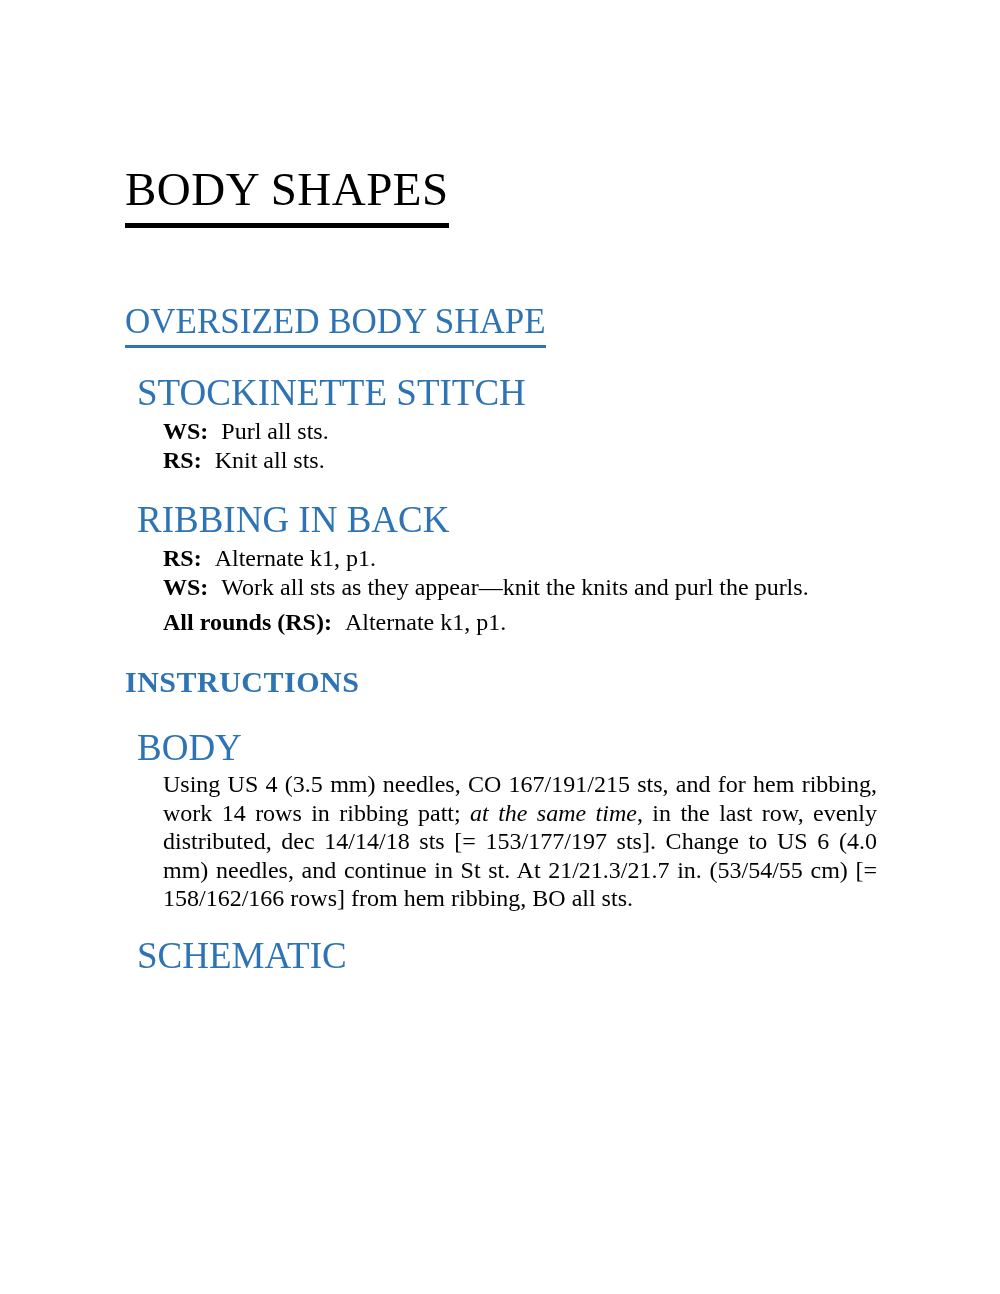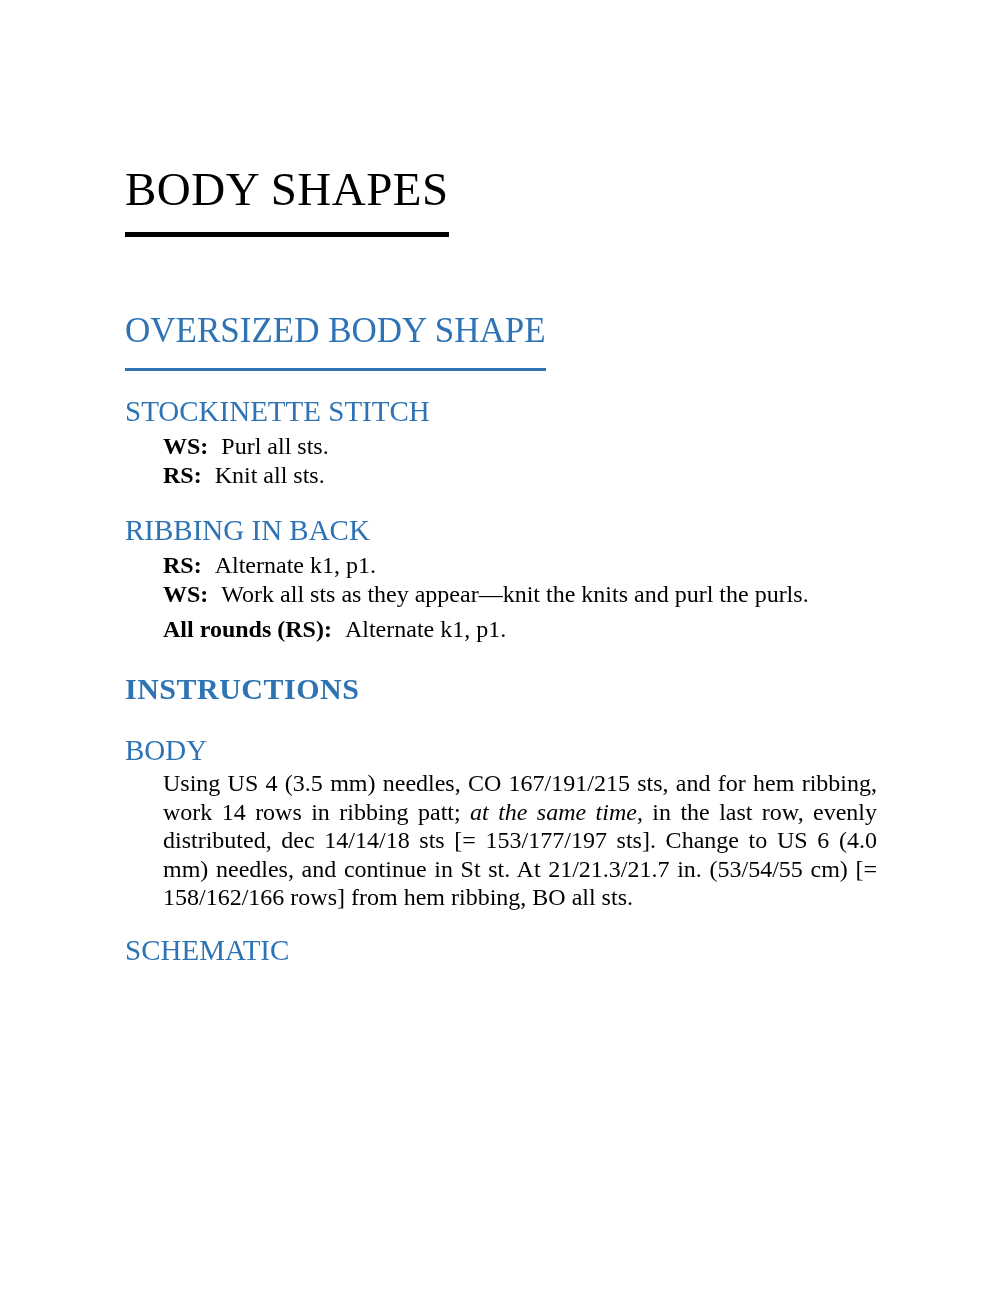"BODY SHAPES" .doc-title .underline-thick { padding-bottom: 19px -> 10px }
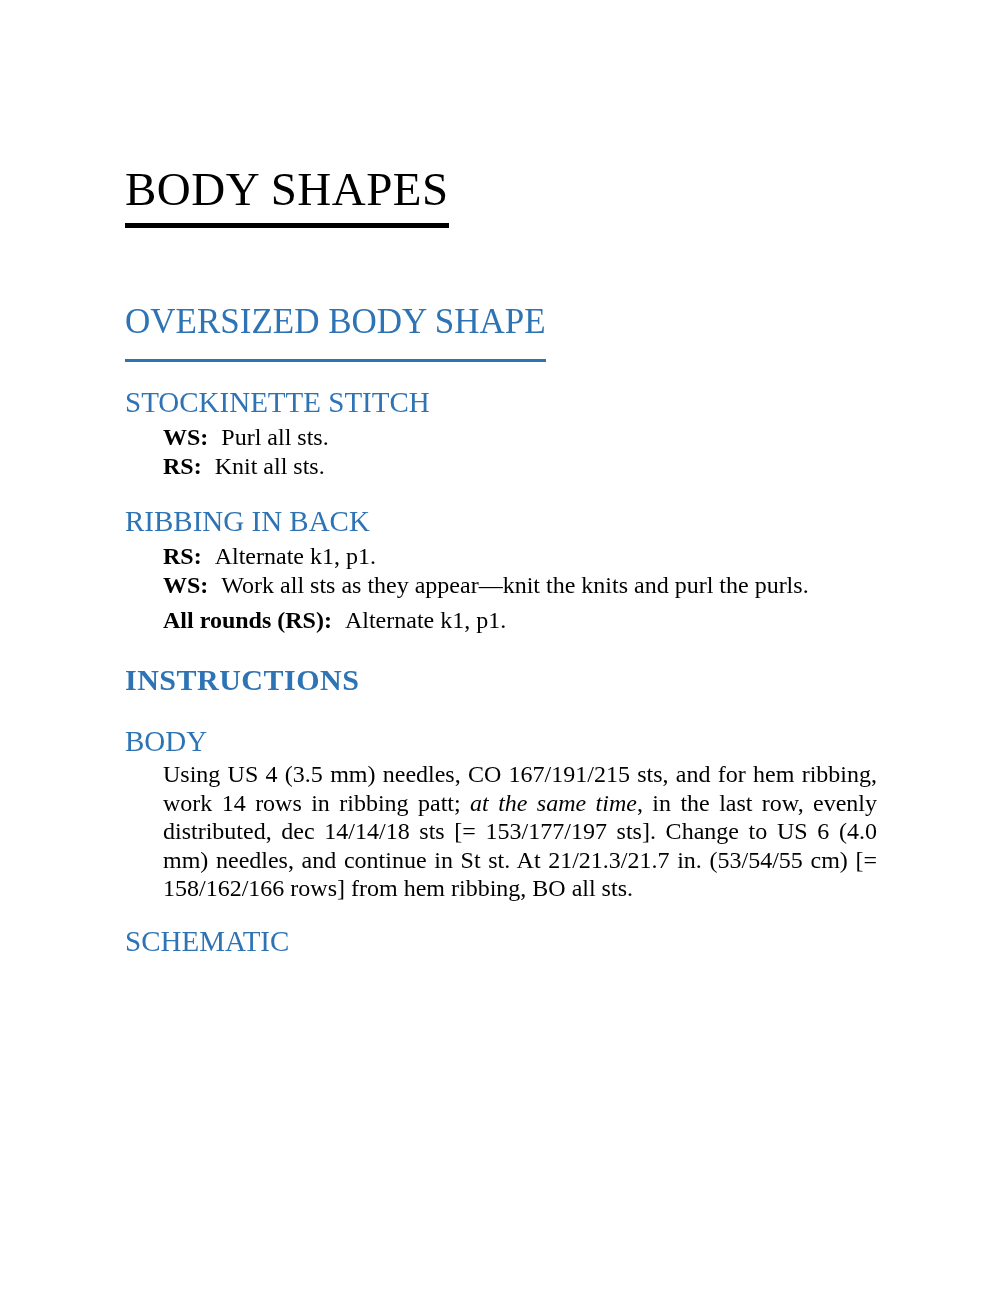"OVERSIZED BODY SHAPE" .h1 .underline-thin { padding-bottom: 20px -> 6px }
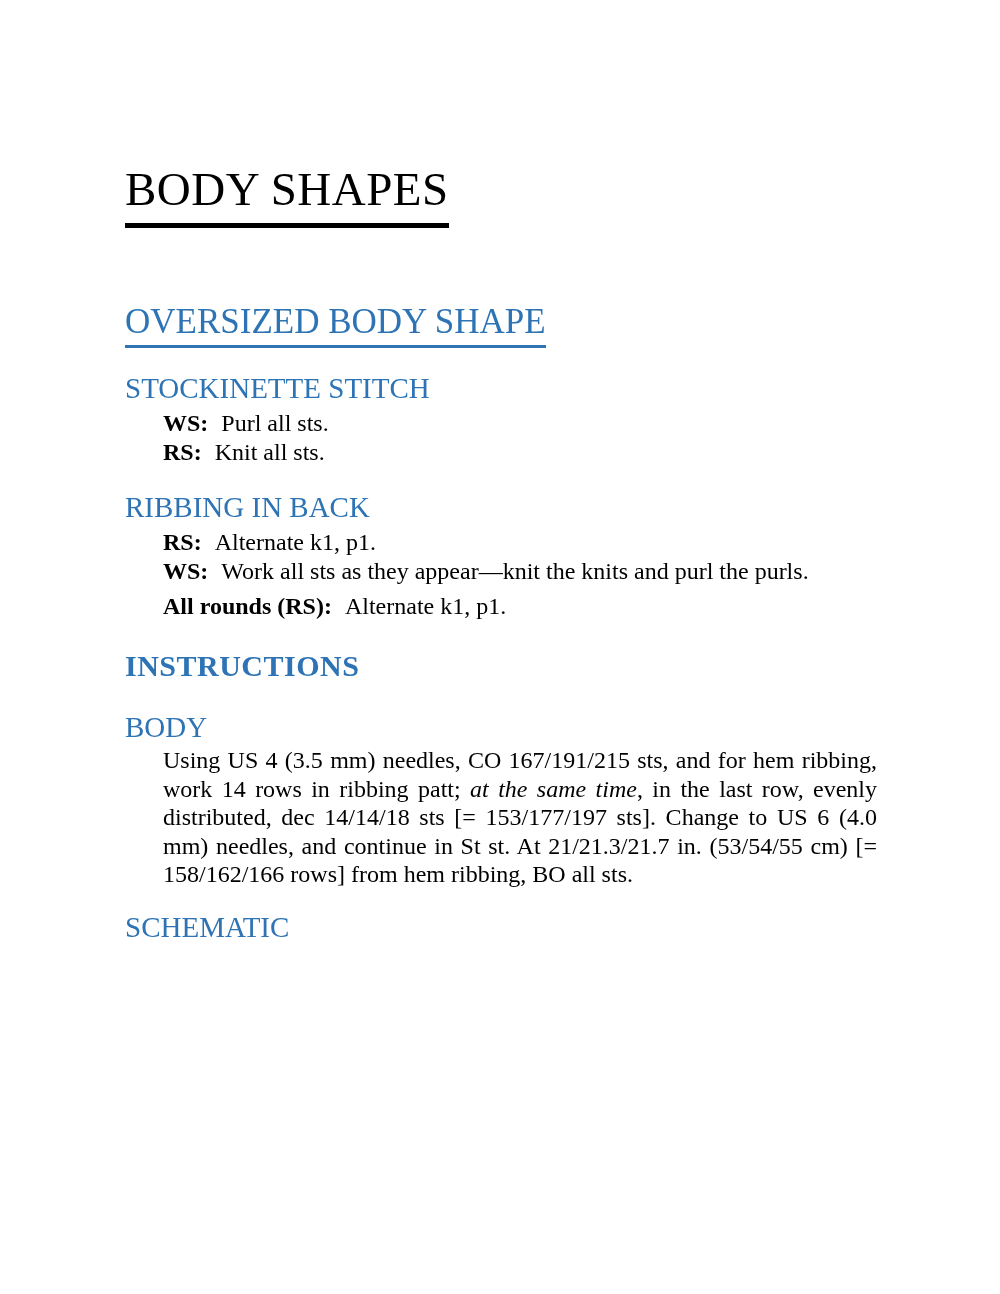"STOCKINETTE STITCH" .h2 { font-size: 29px -> 37px; margin: 26px 0 0 0 -> 26px 0 0 12px }
